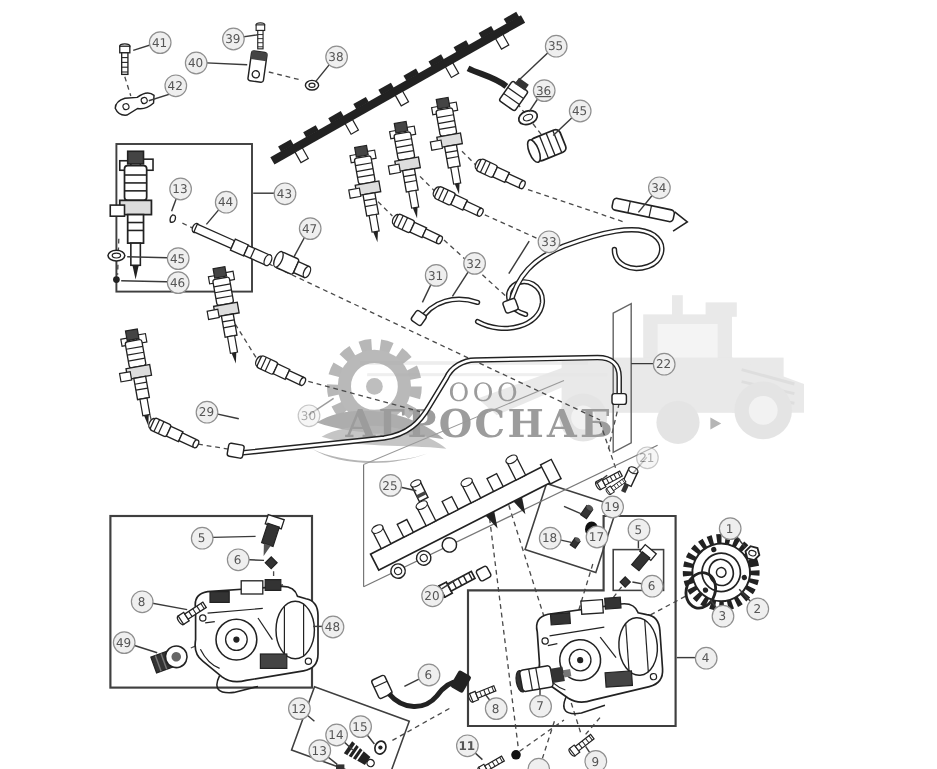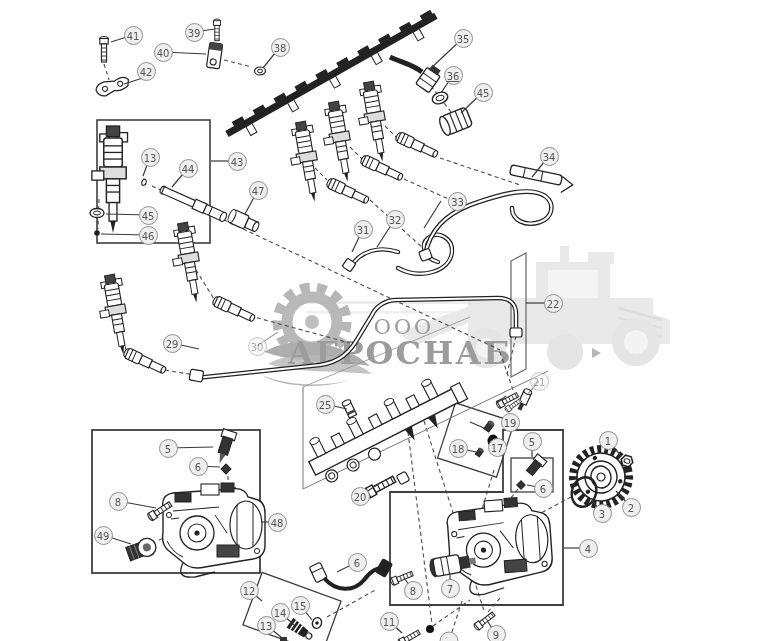"11" div.callout { font-weight: none -> bold }
